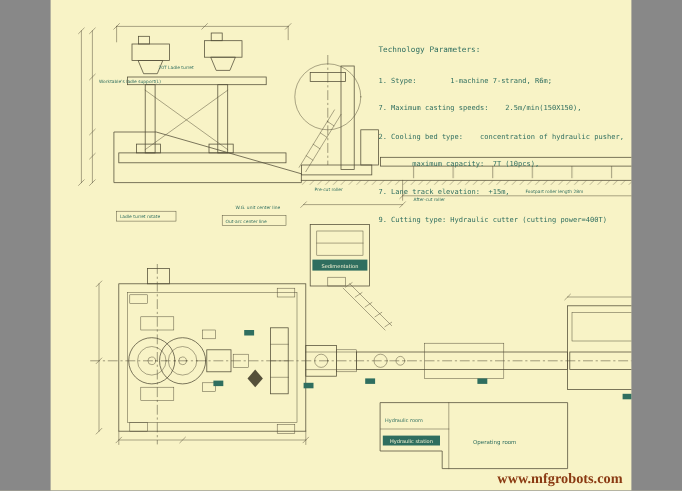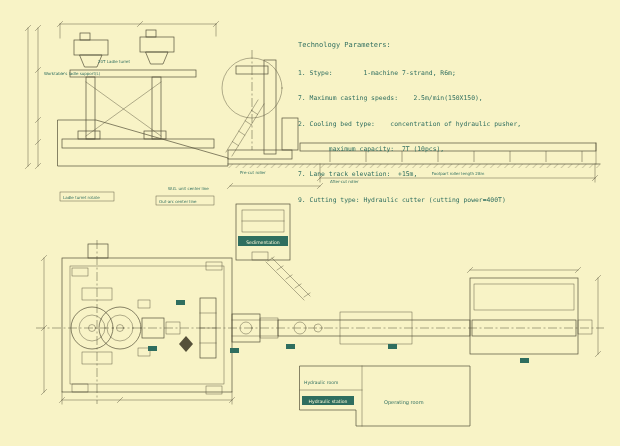"Technology Parameters:" .stage { width: 620px -> 528px }
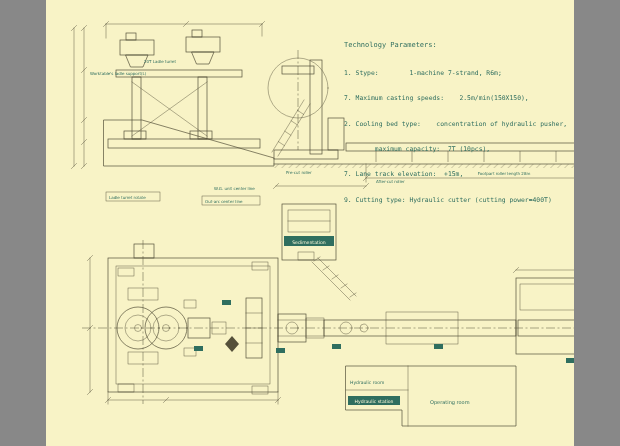"www.mfgrobots.com" div.watermark { html: none -> <div>www.mfgrobots.com</div> }
